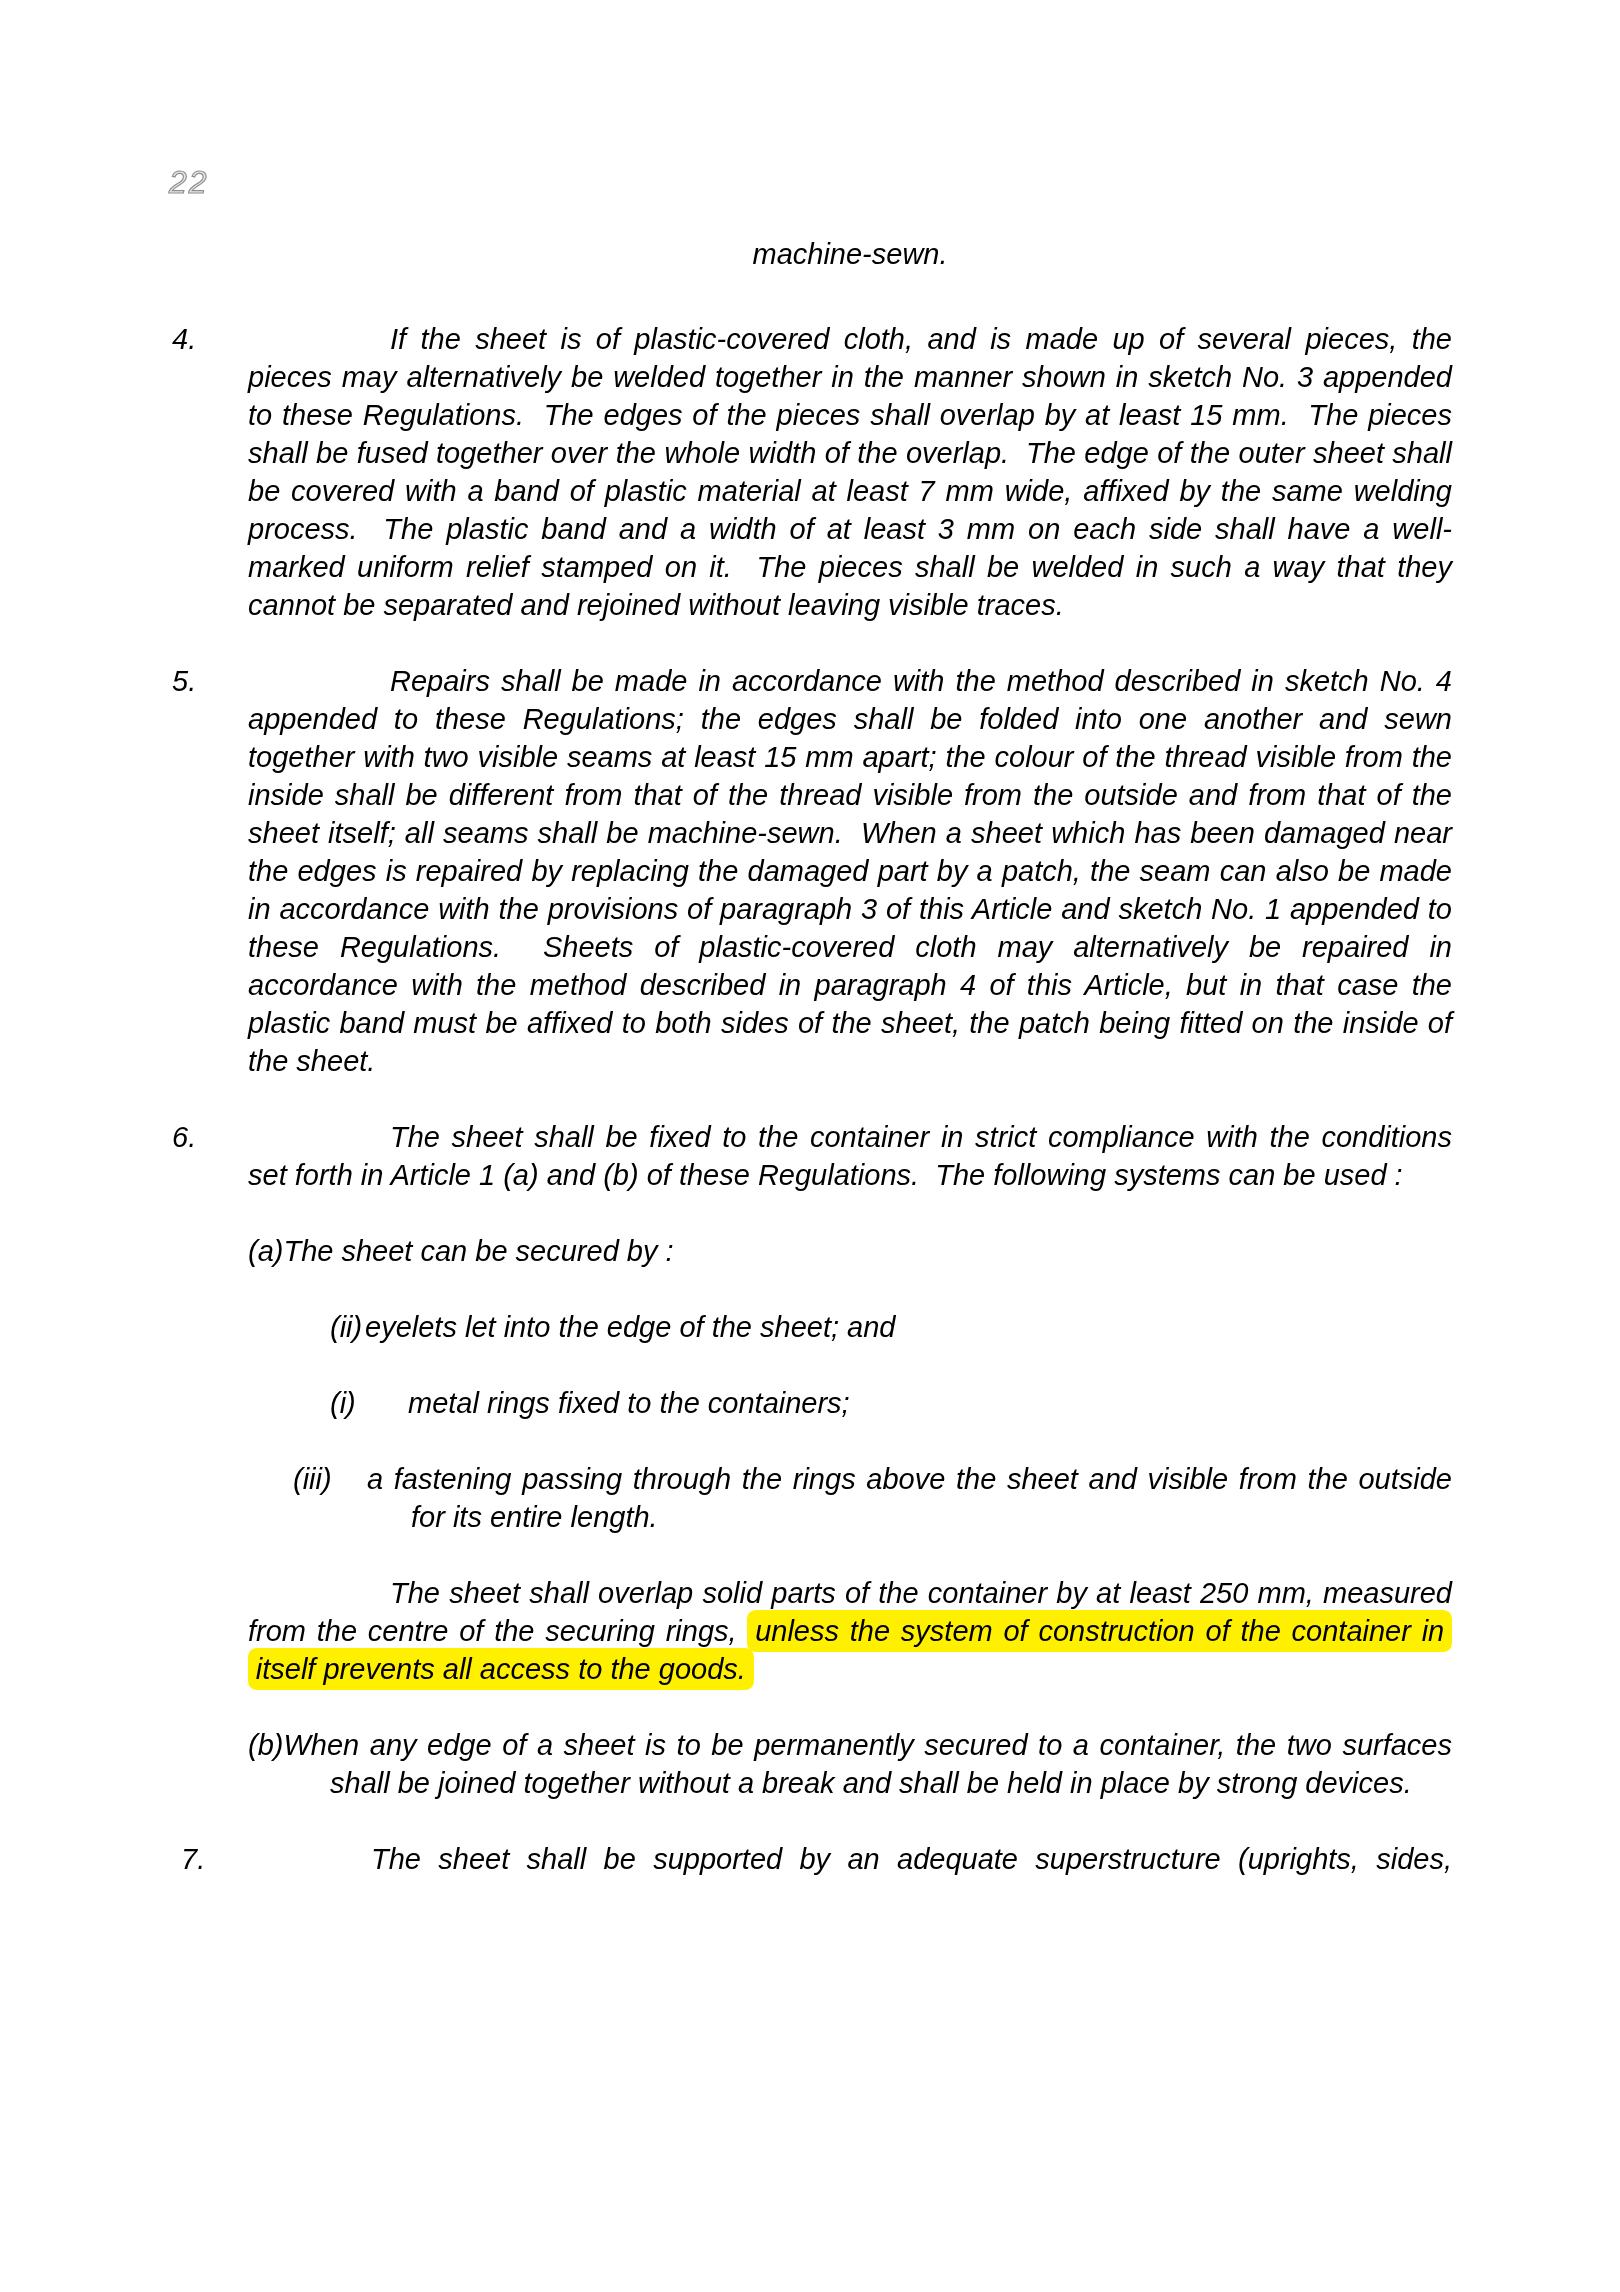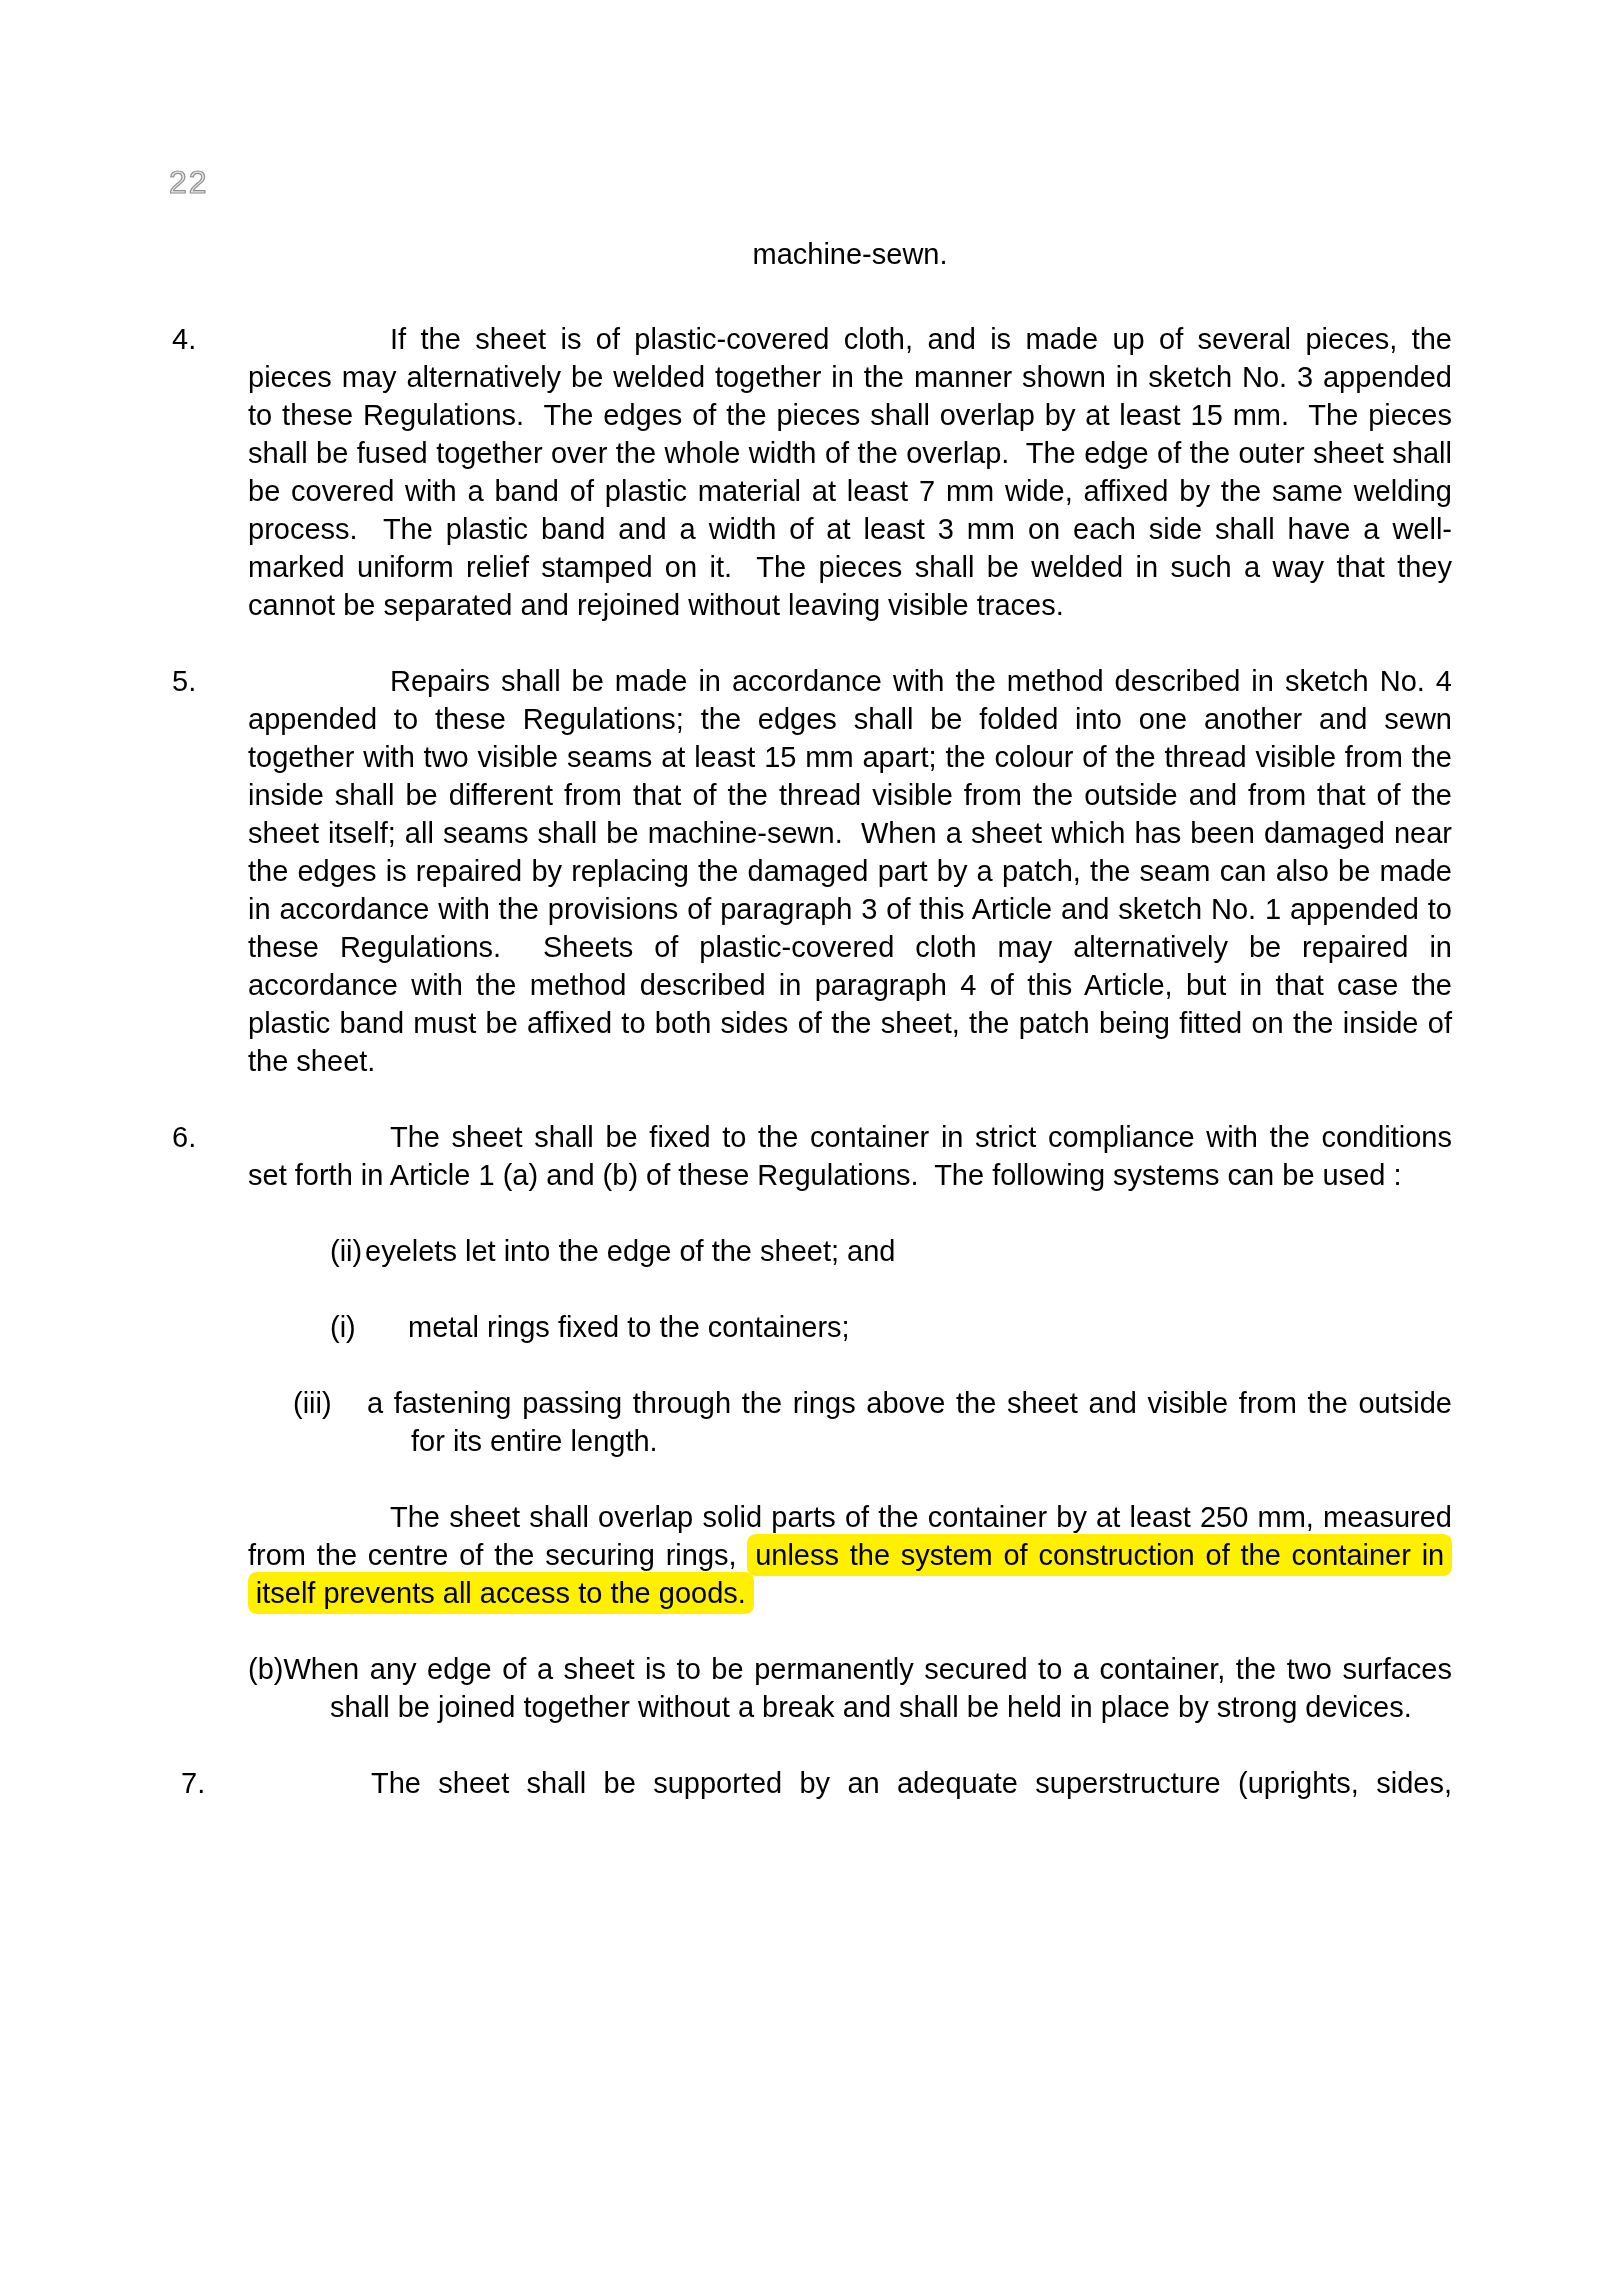"22" div.page { font-style: none -> italic }
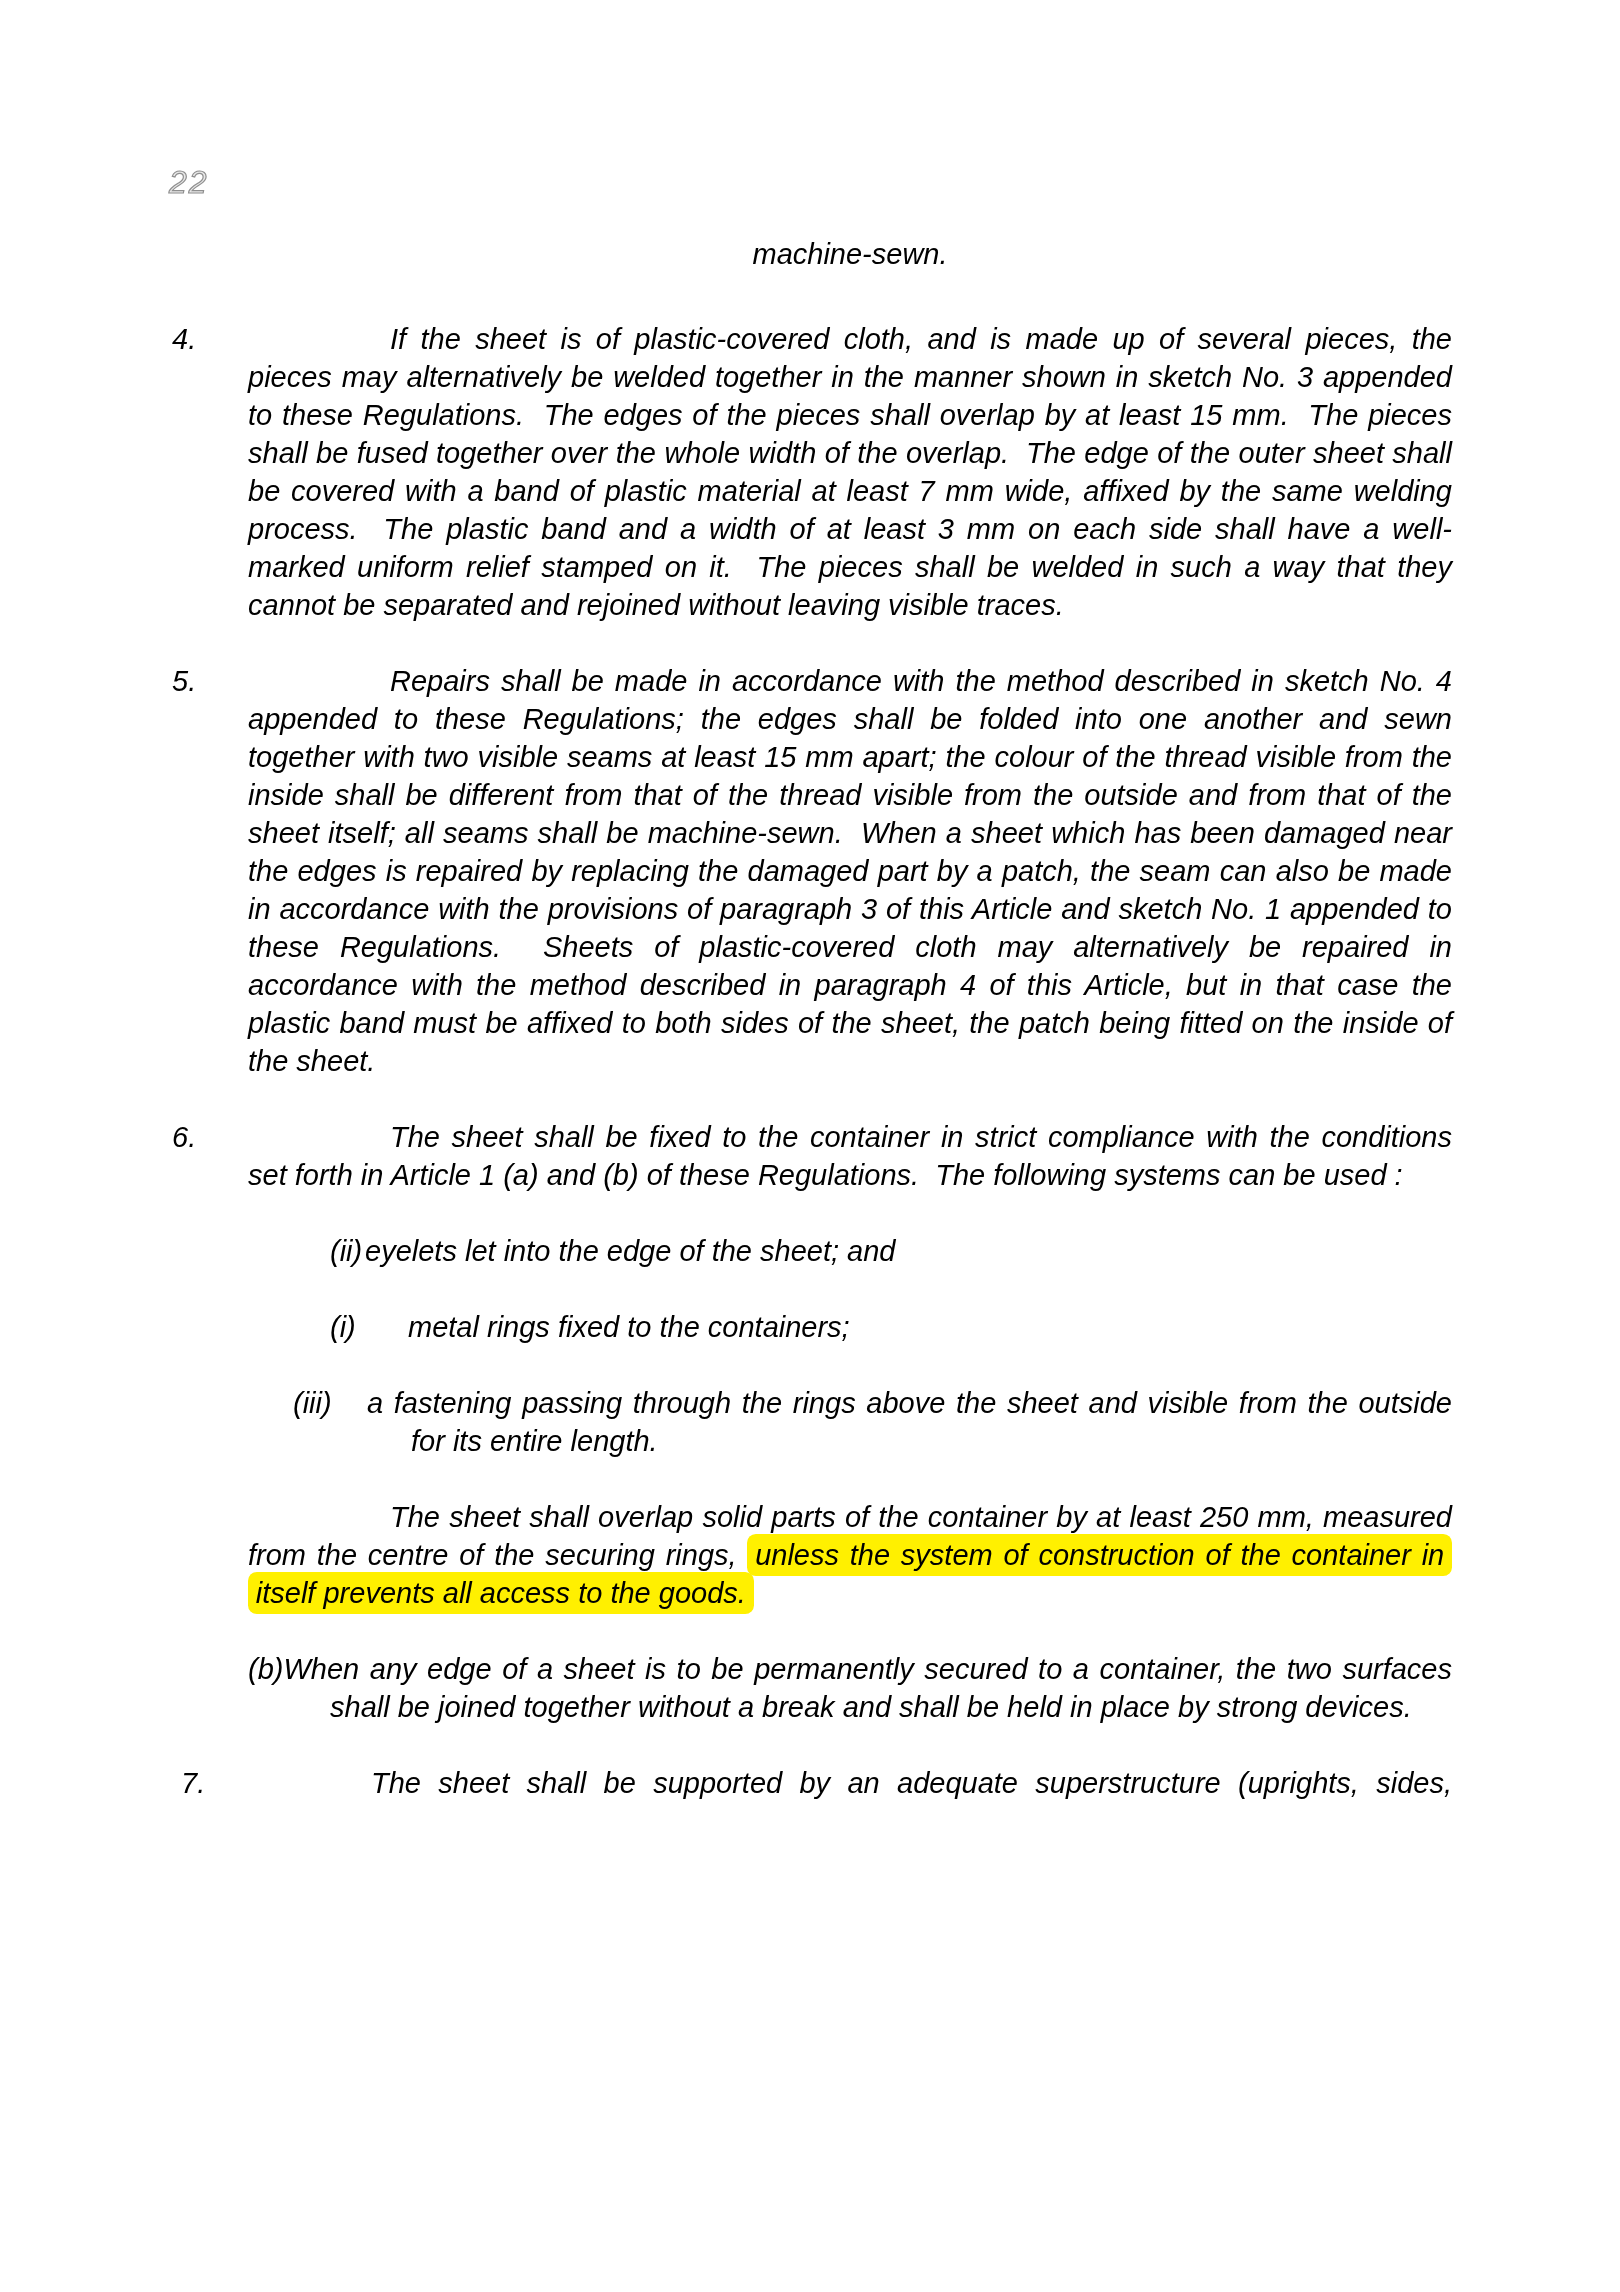"(a)The sheet can be secured" div.letter { html: none -> <div> <span>(a)</span><span>The sheet can be secured by&nbsp;:</span> </div> }
